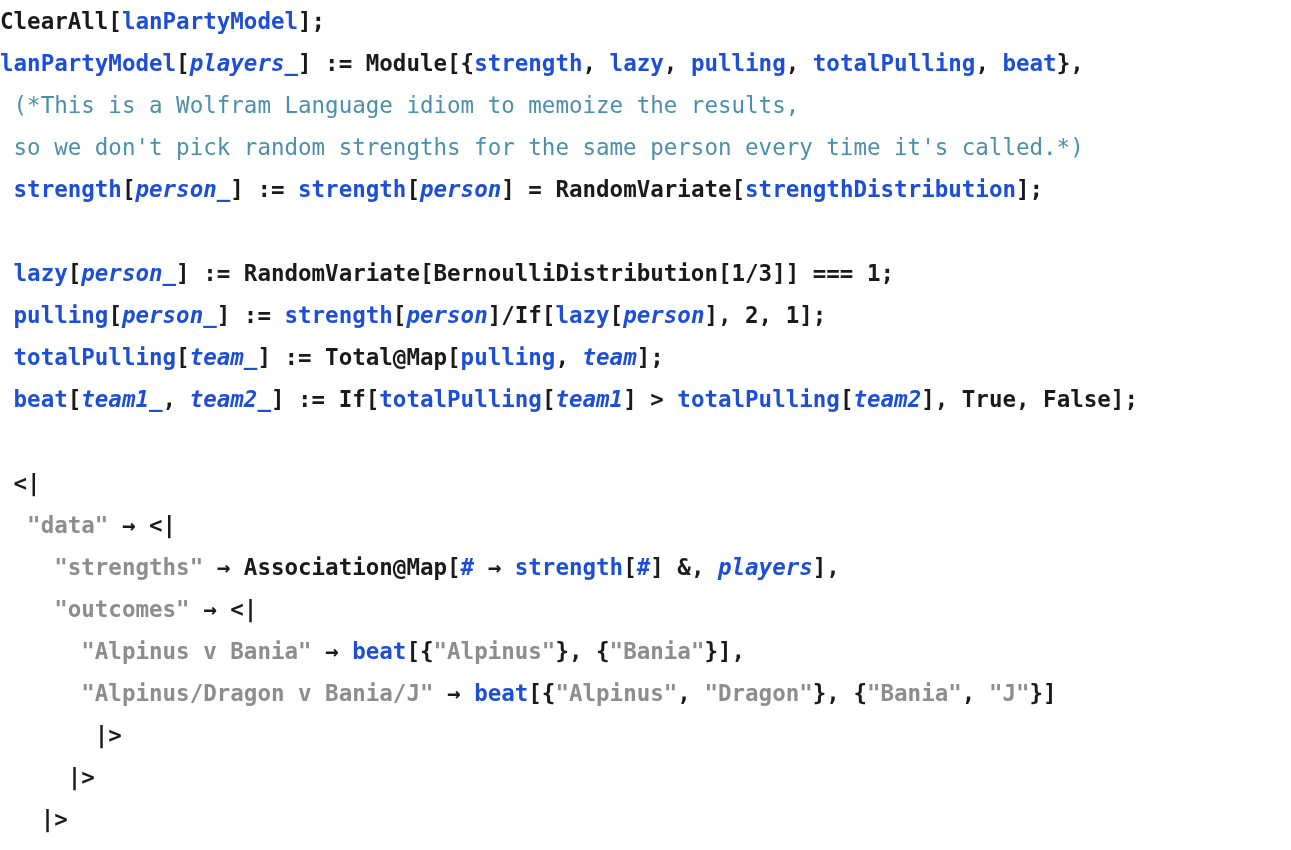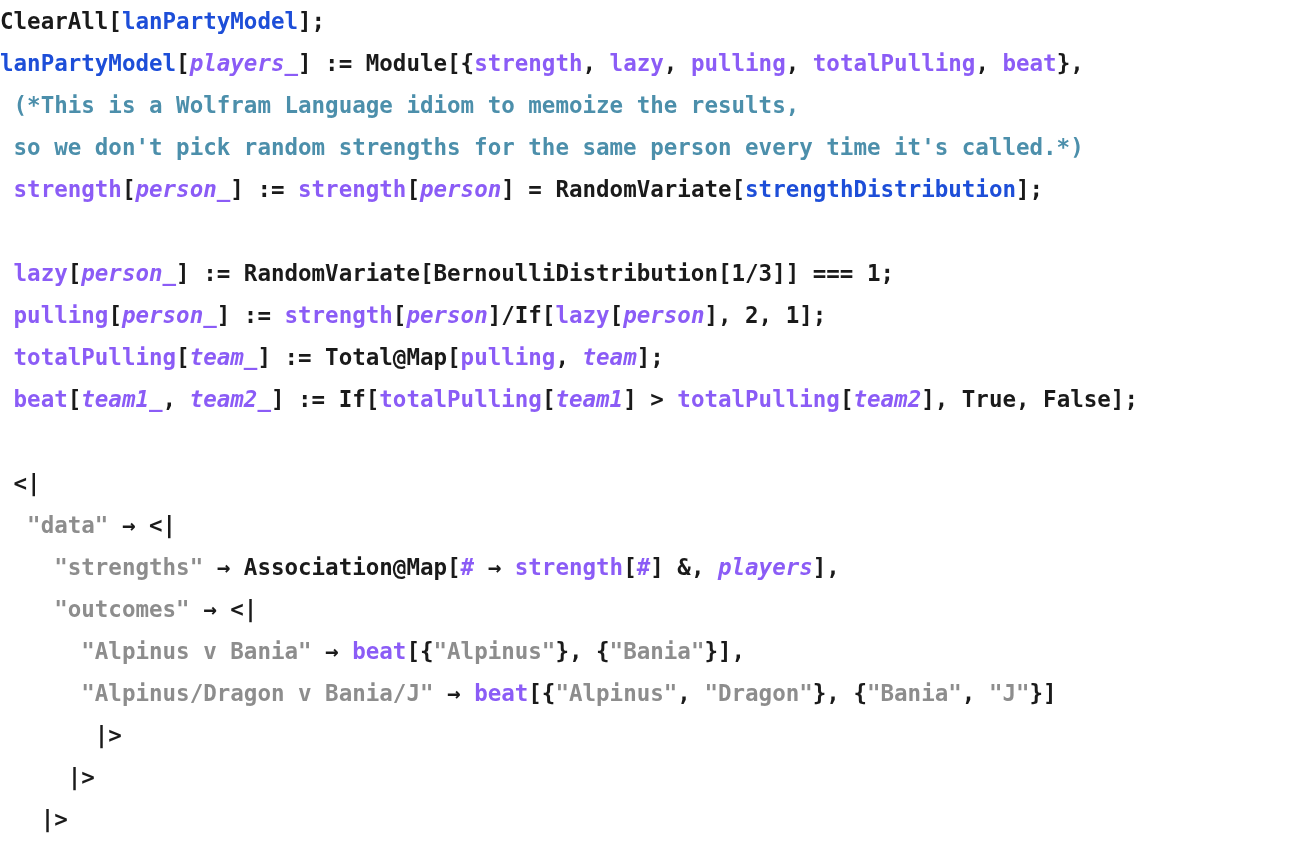"players_" .c-local { color: #8b5cf6 -> #1d4ed8 }
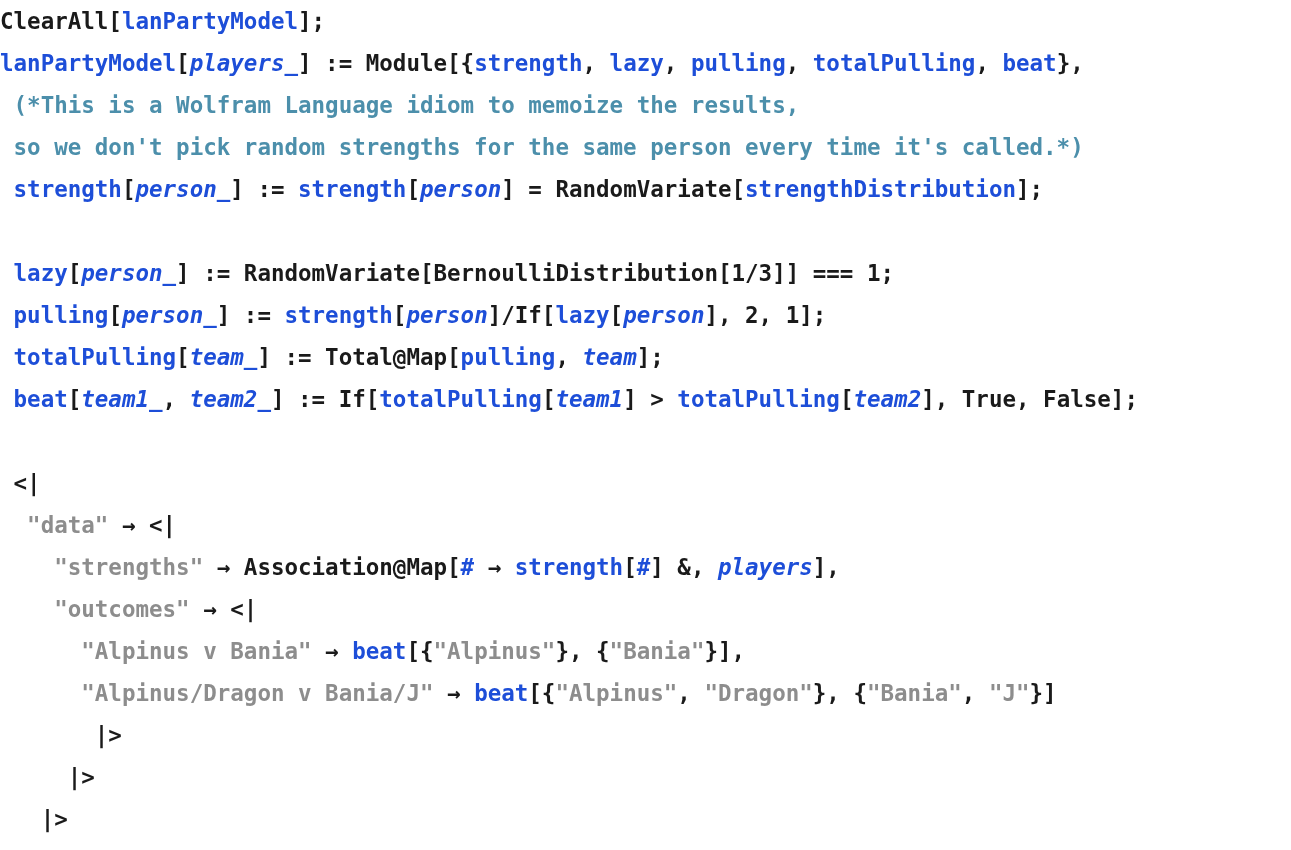"(*This is a Wolfram Language" .c-comment { font-weight: bold -> normal }
